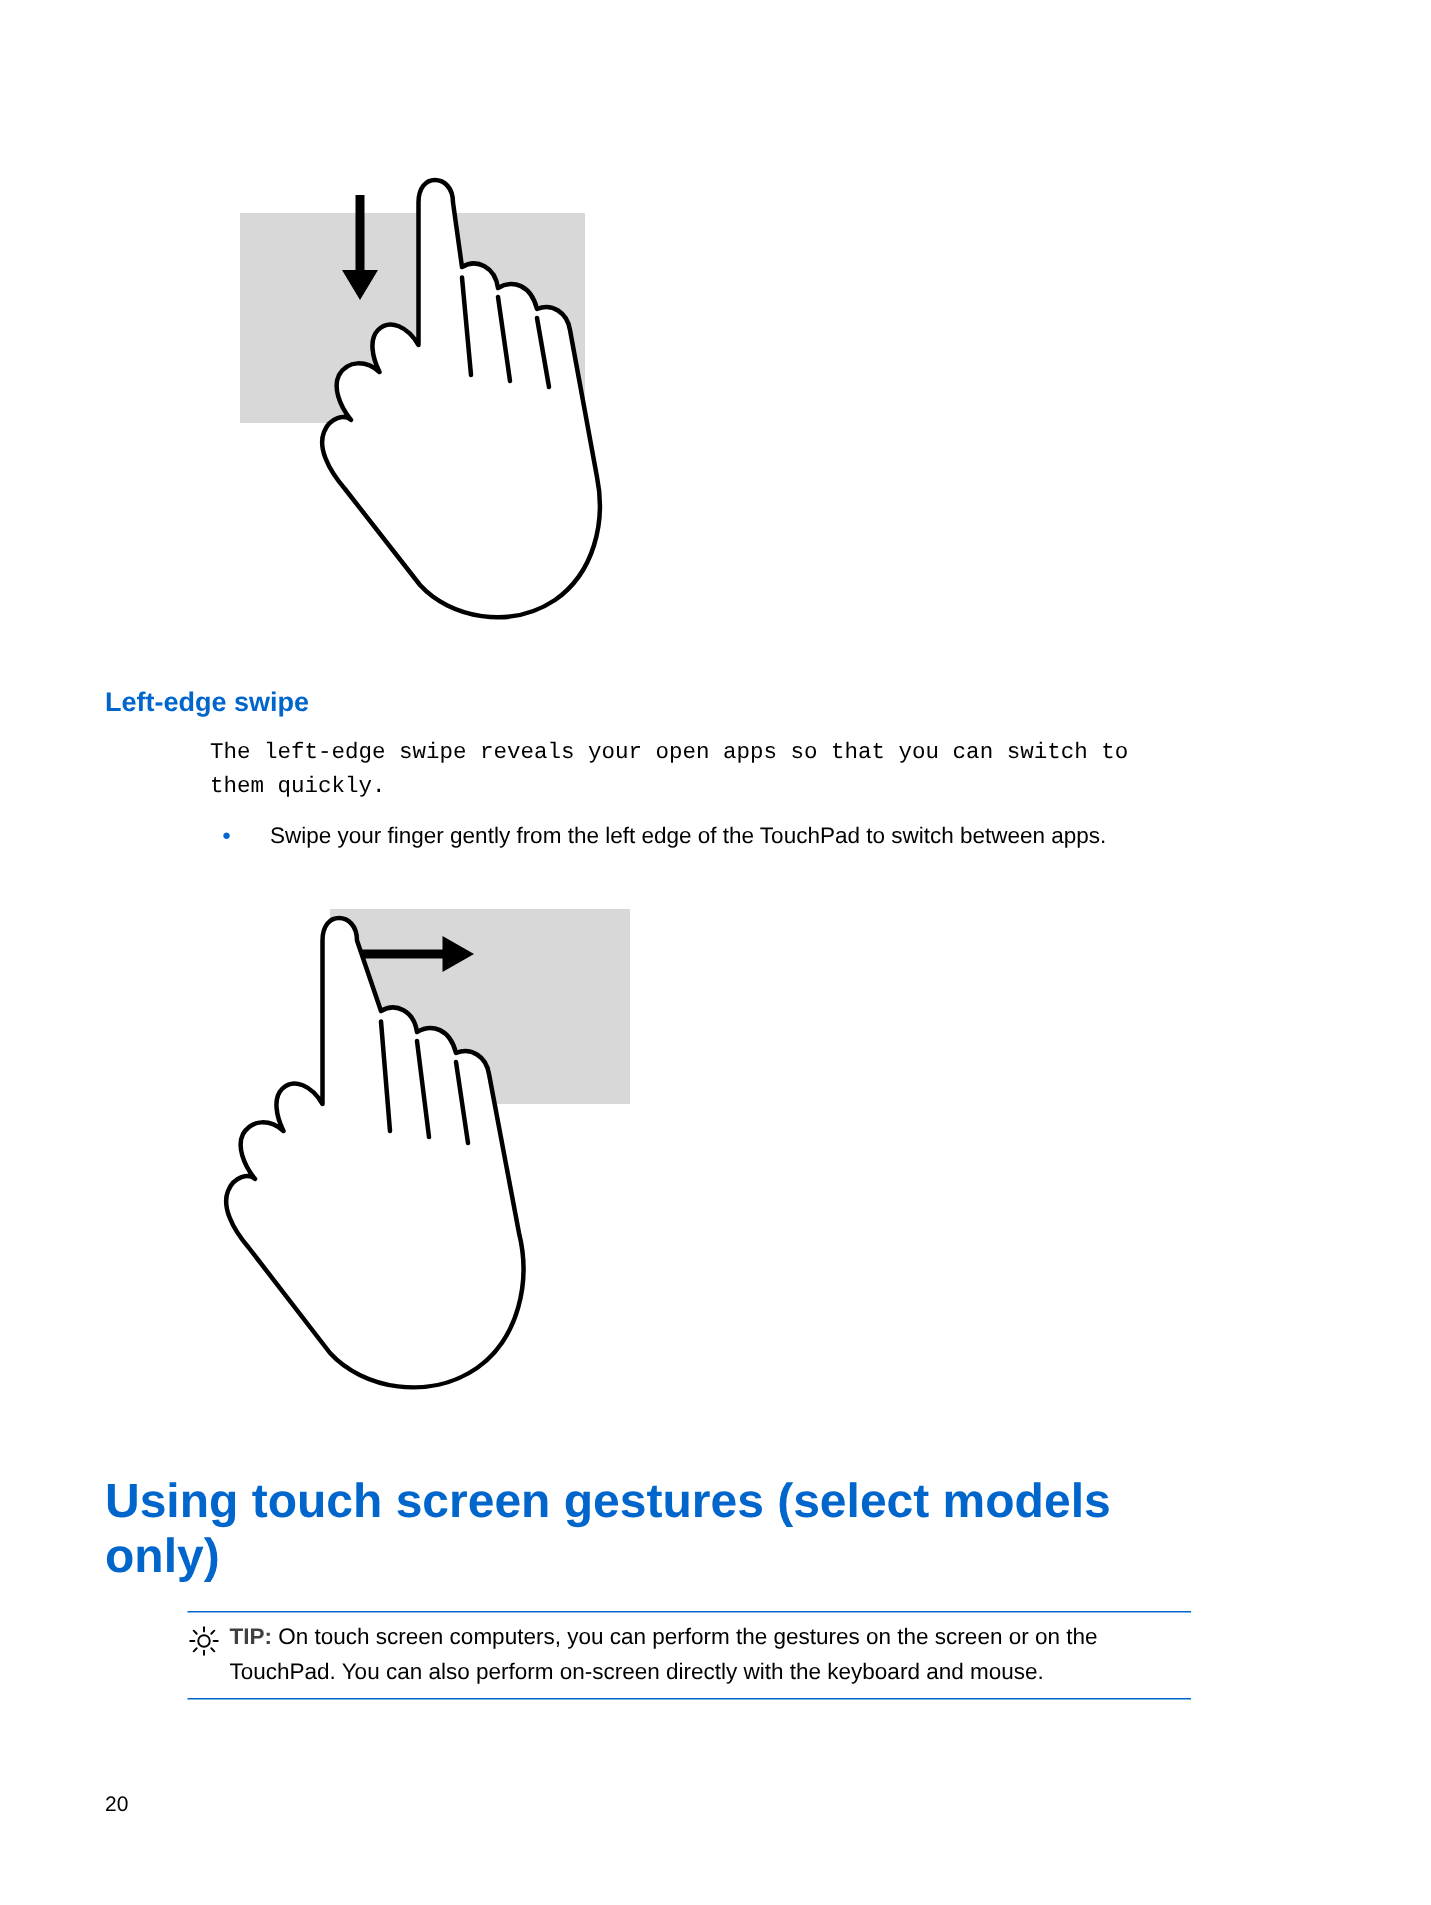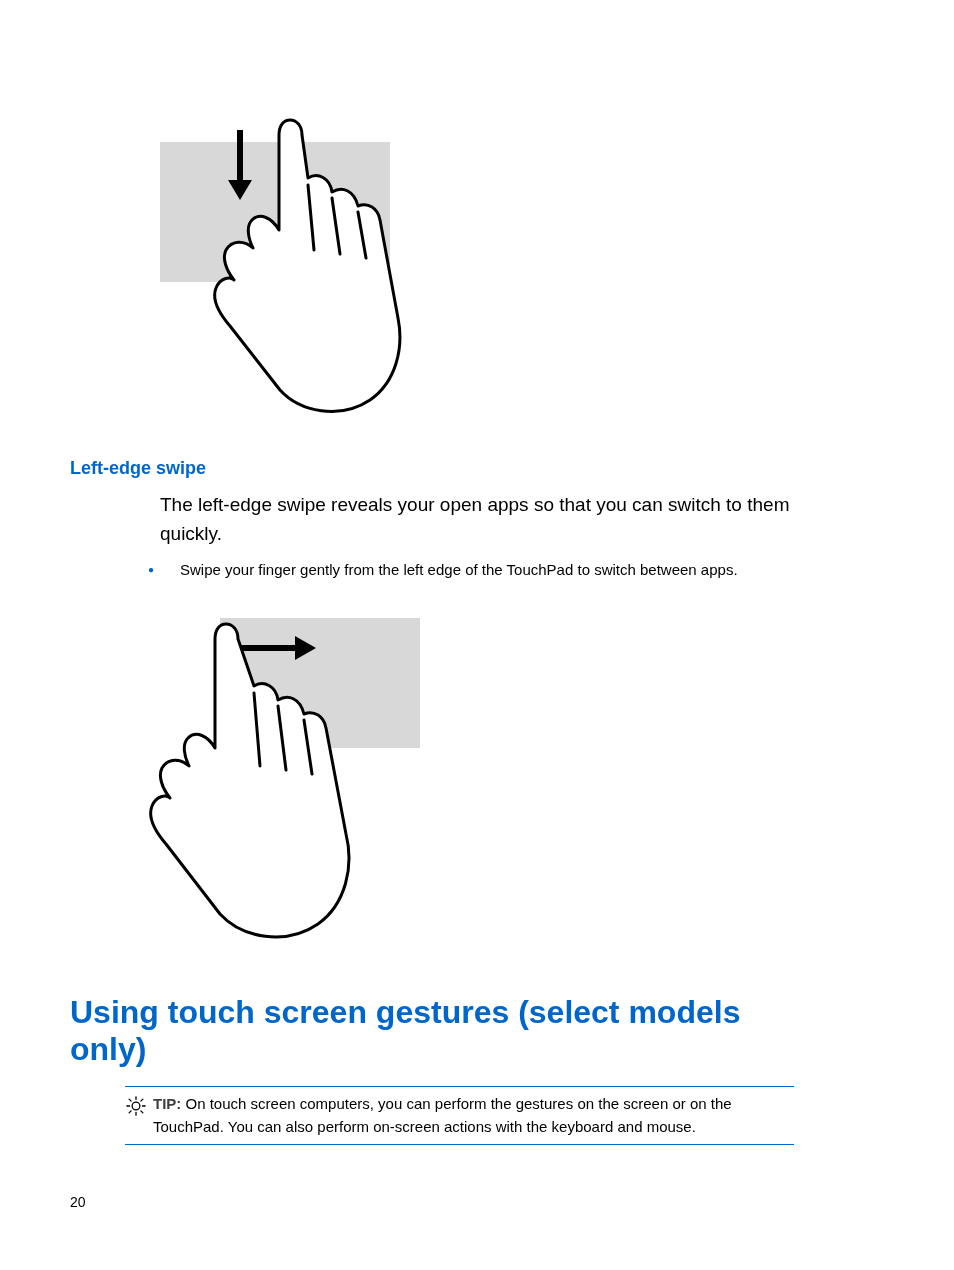"The left-edge swipe reveals your" .body-text { font-family: none -> Liberation Mono, monospace; font-size: 19px -> 15px; margin-left: 90px -> 70px }
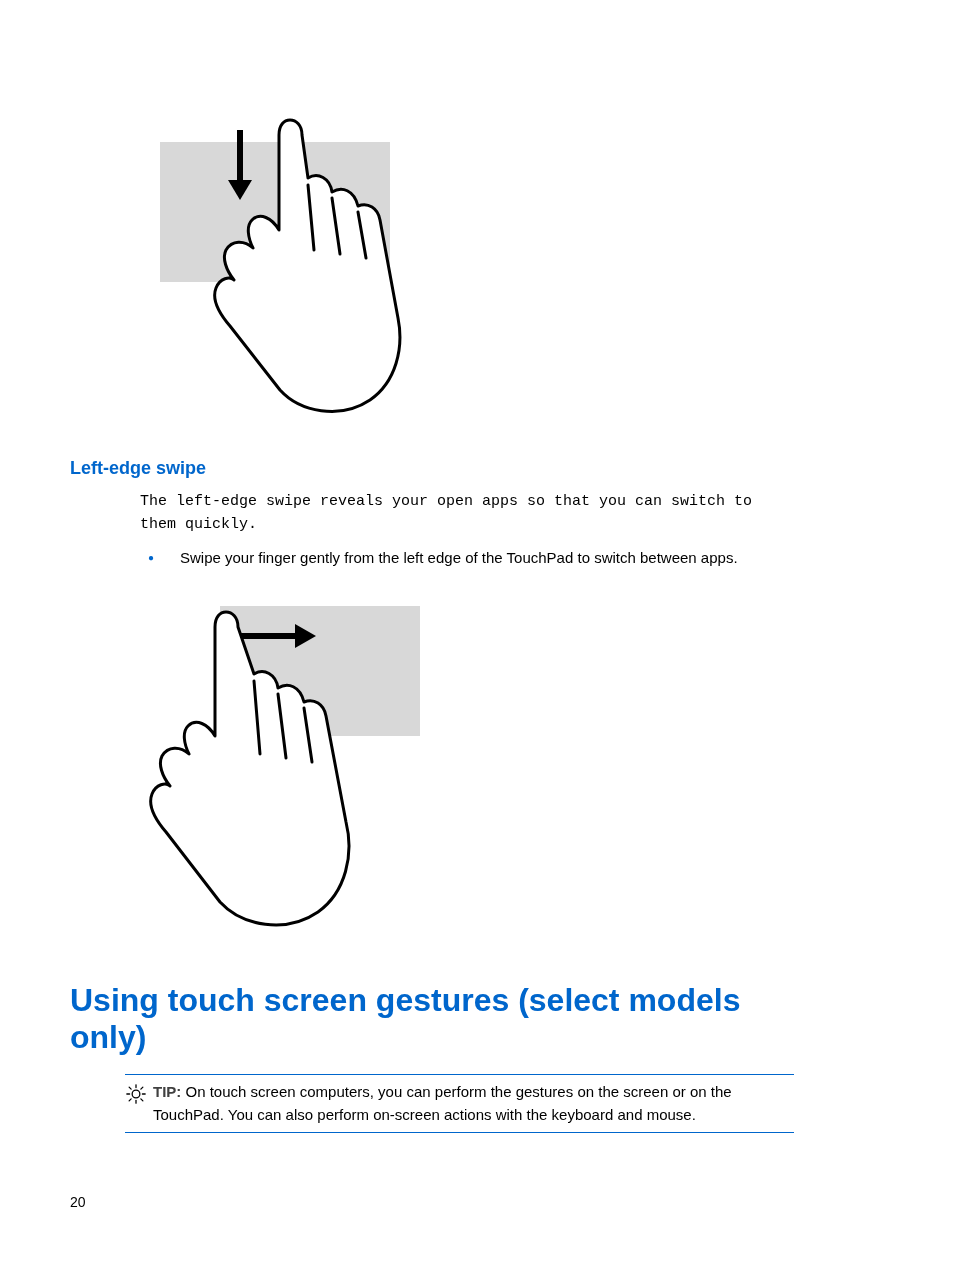"On touch screen computers, you" span { text: actions -> directly }
